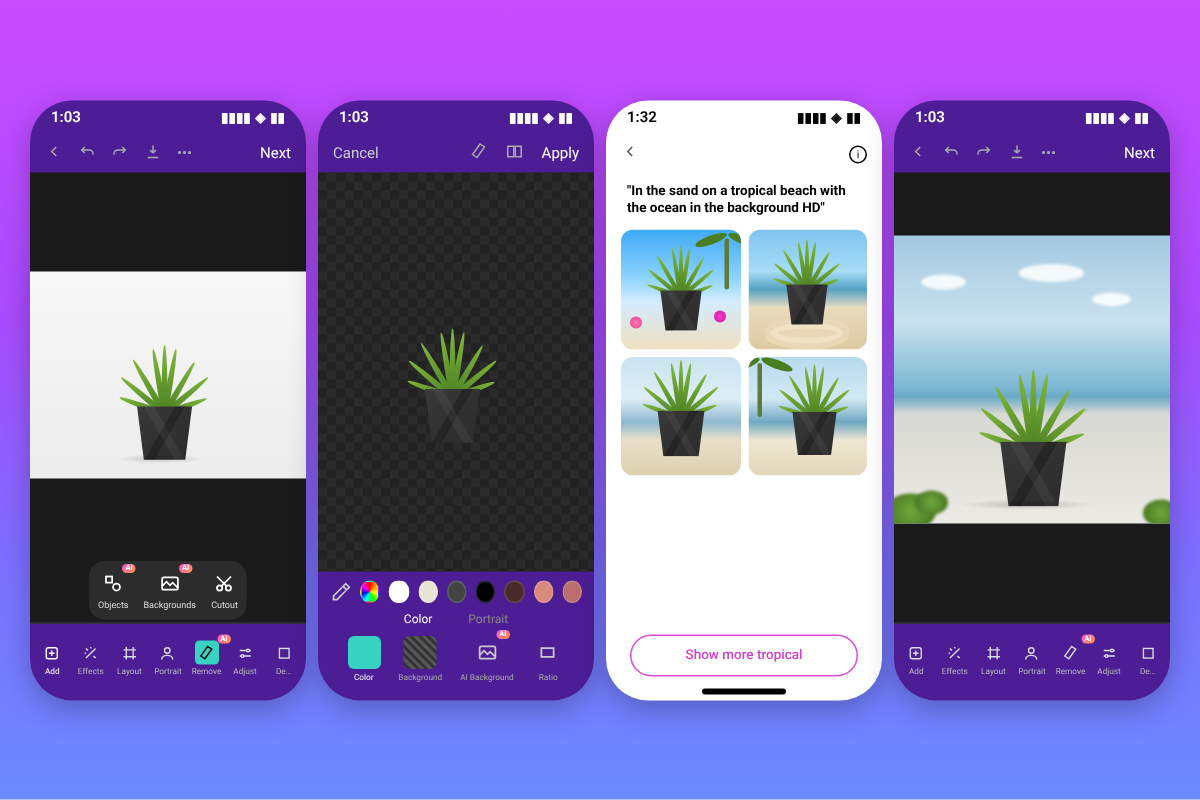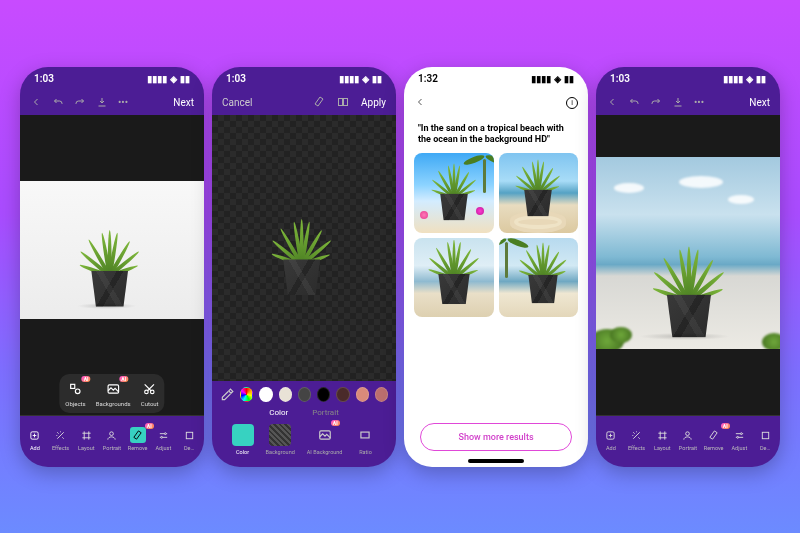"Show more results" span { text: results -> tropical }
